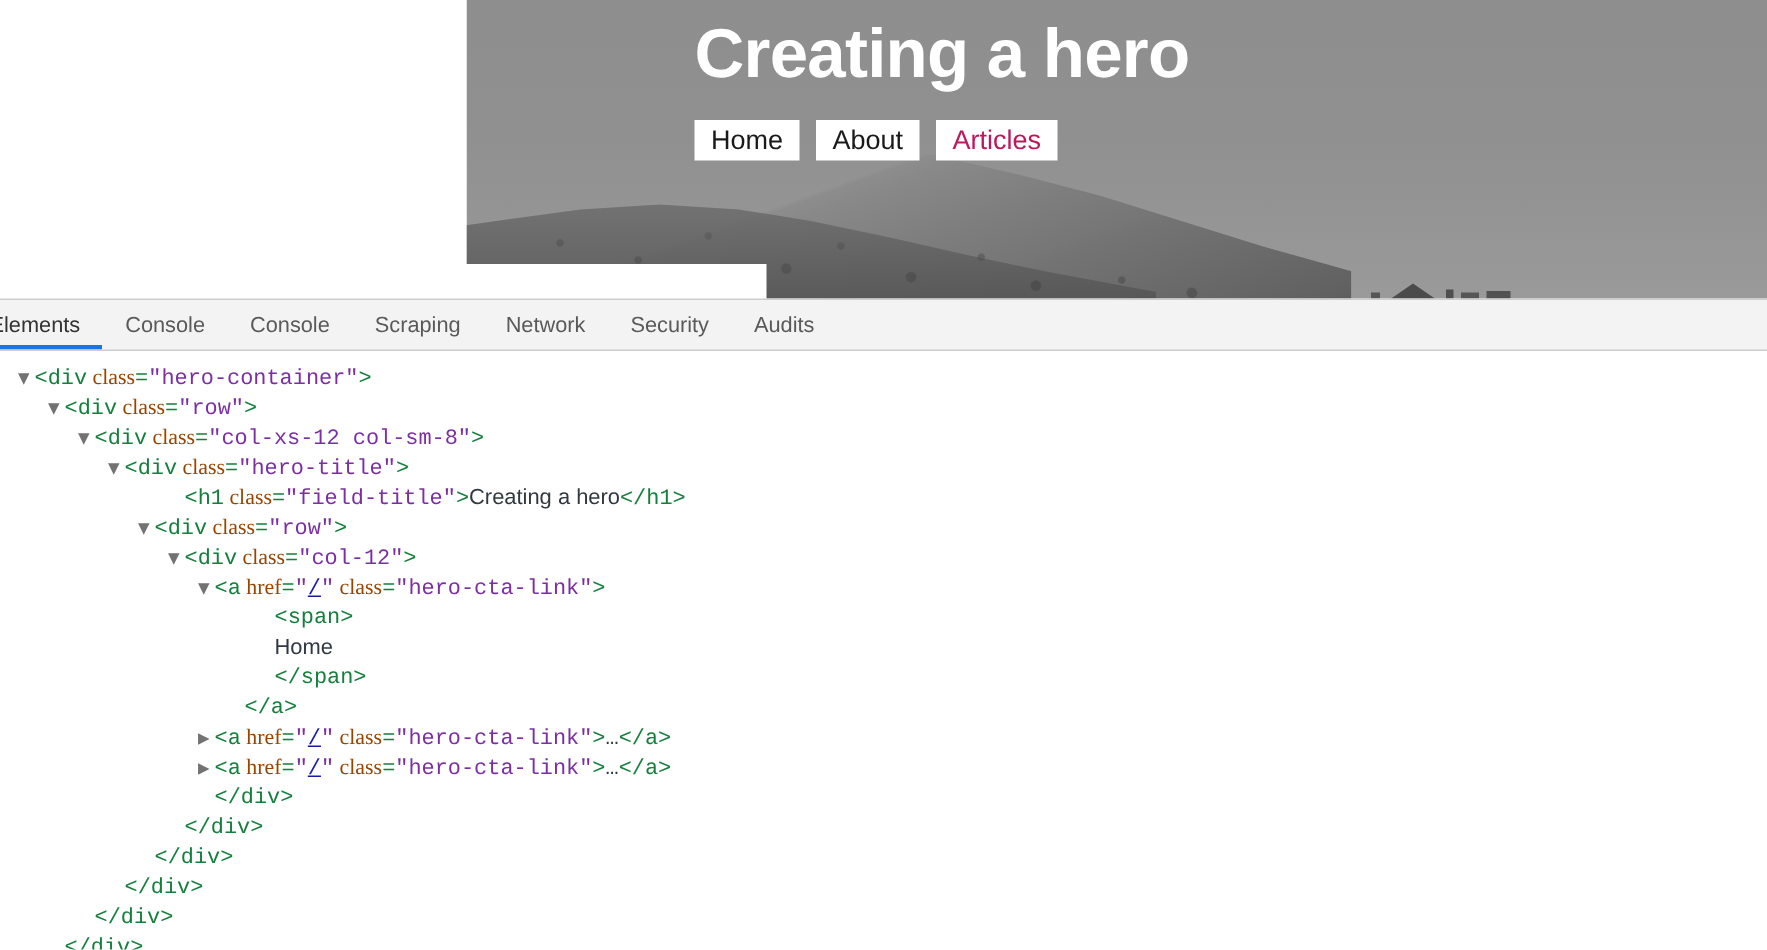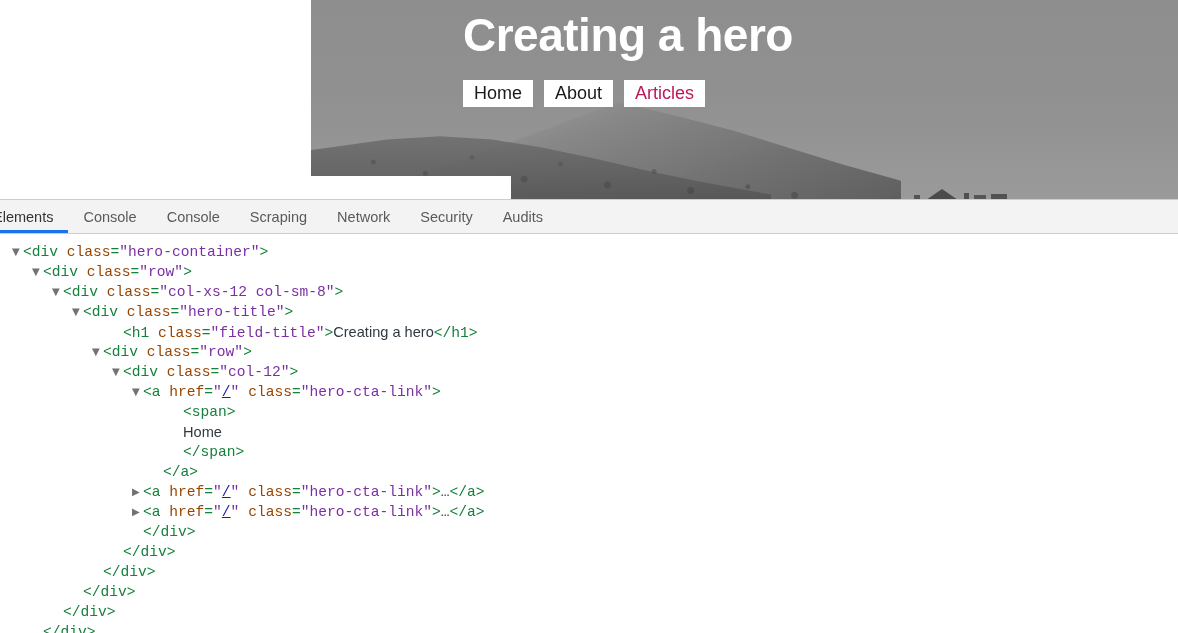"class" .attr { font-family: none -> Liberation Serif, serif }
